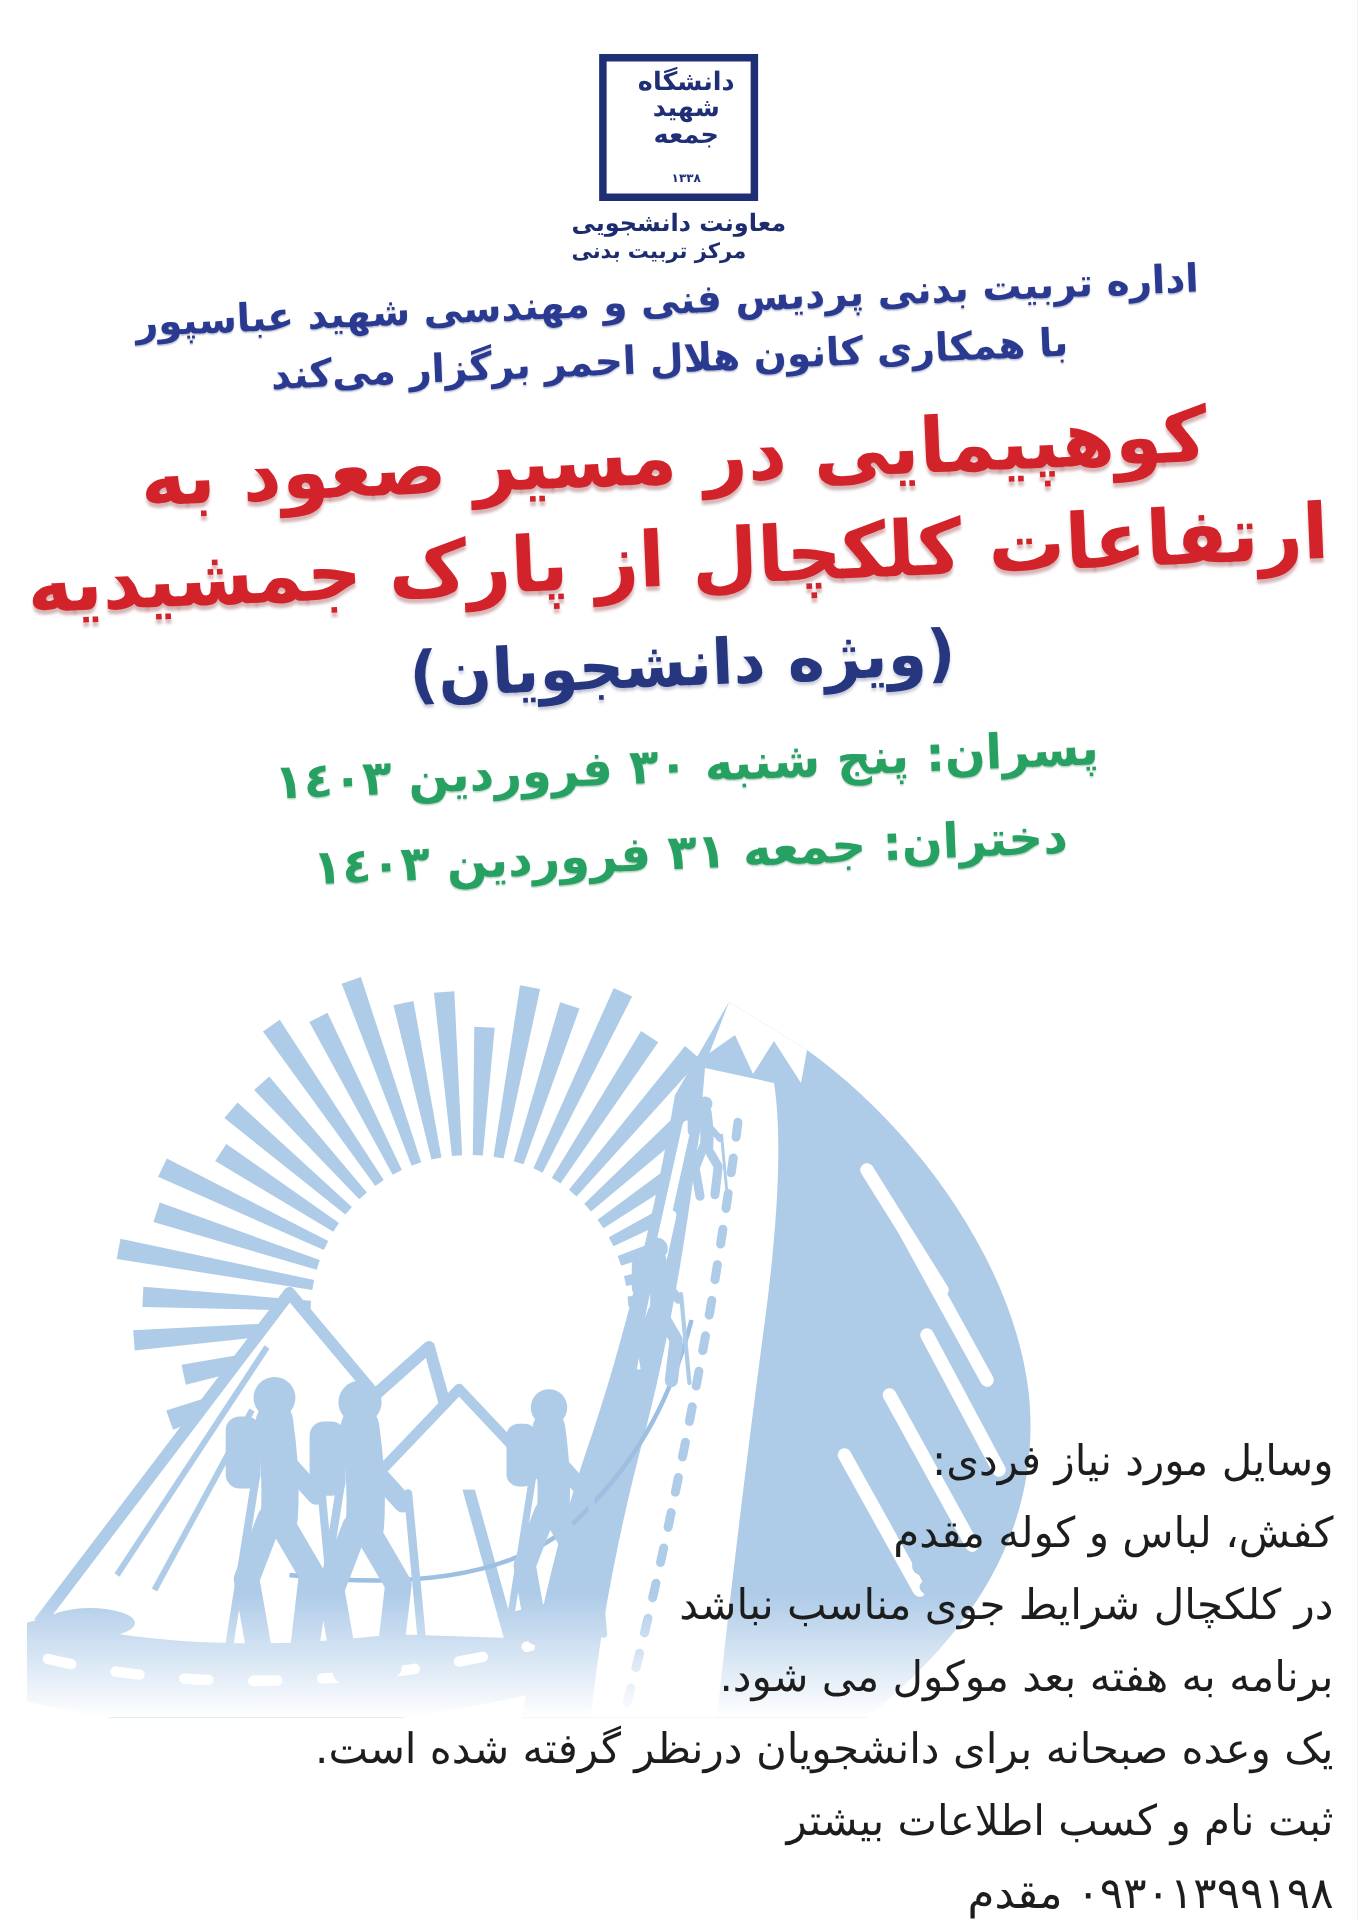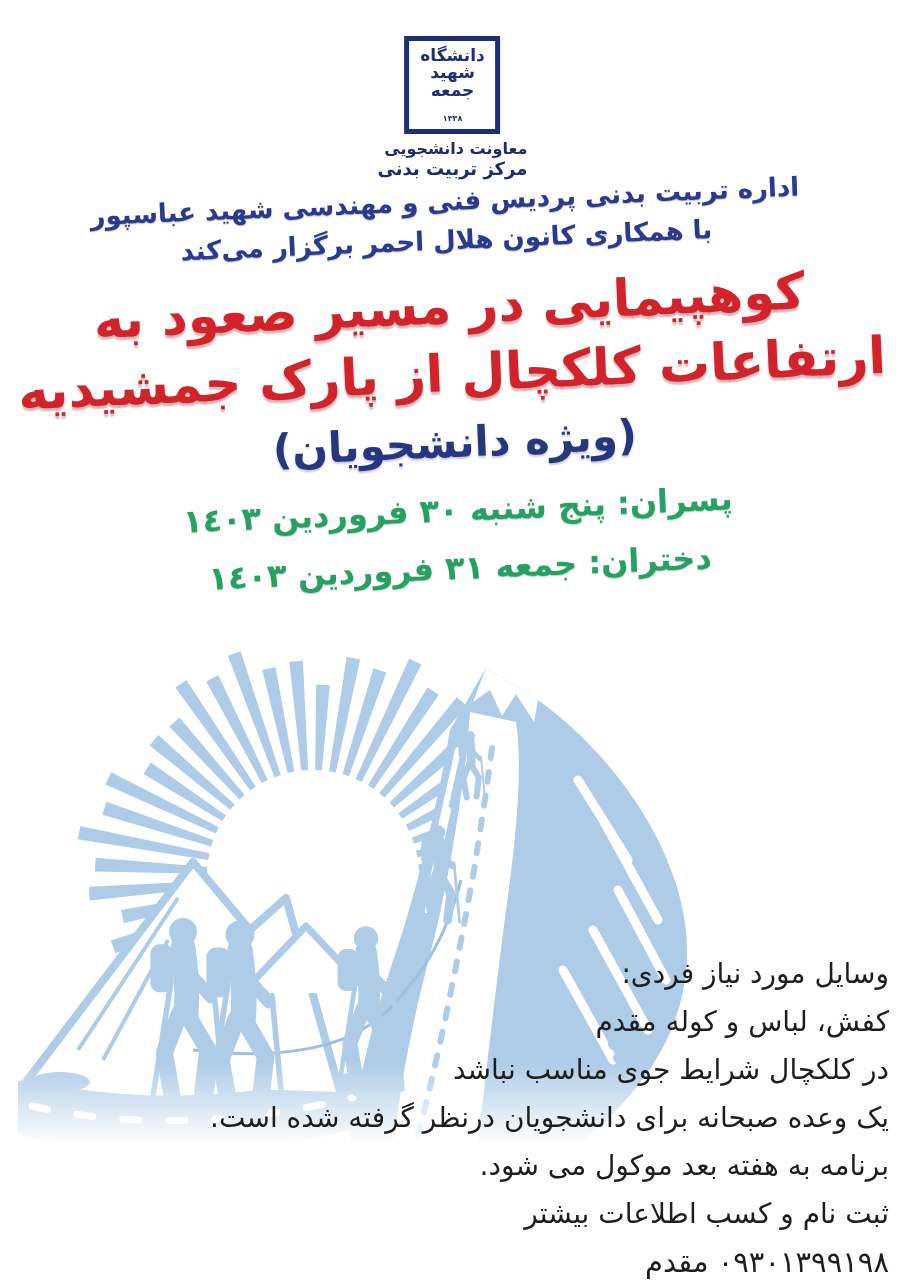"دانشگاه" .logo-box { padding-left: none -> 10px }
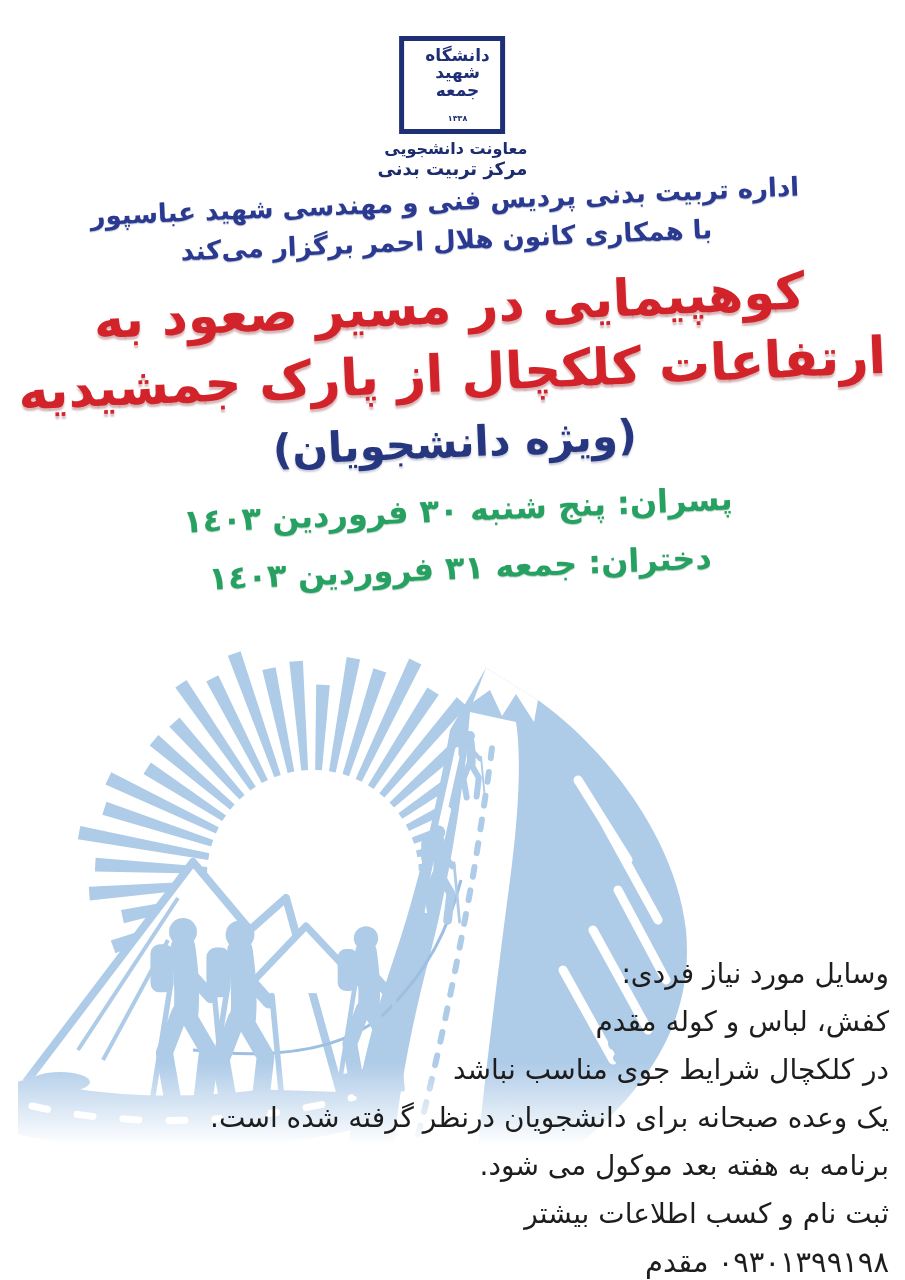"معاونت دانشجویی" .logo-sub { text-align: right -> left }
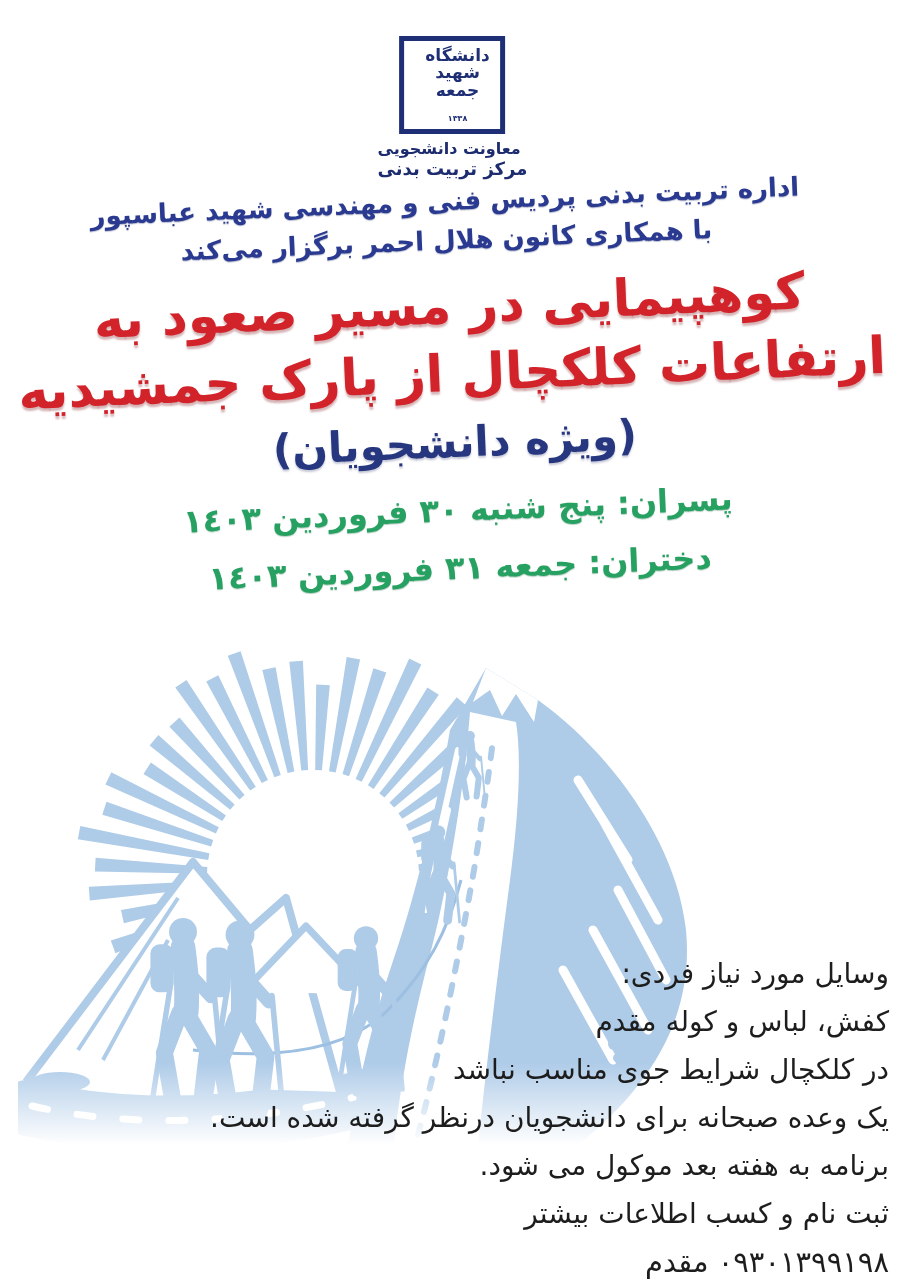"مرکز تربیت بدنی" .logo-sub .s2 { font-size: 18px -> 14px }
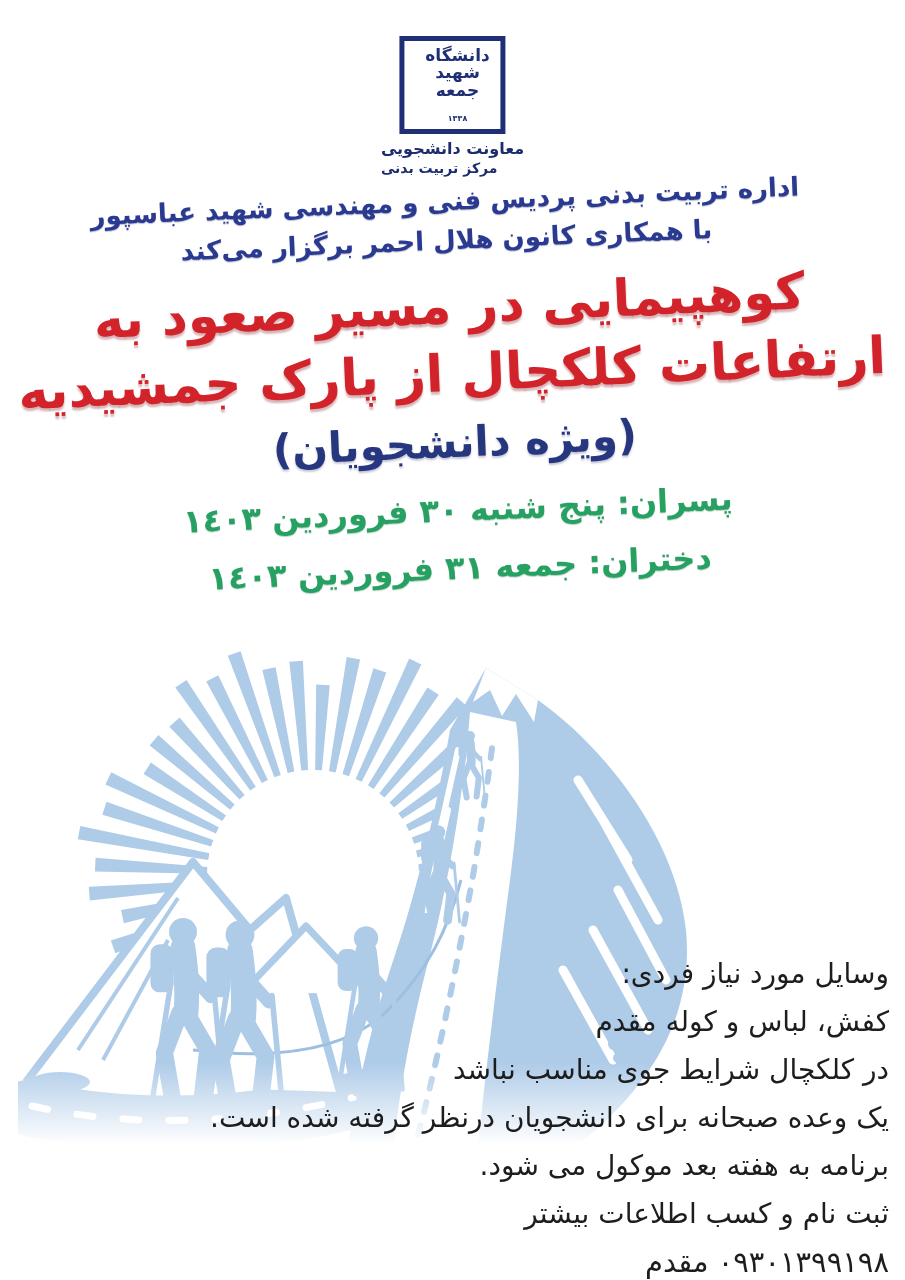"یک وعده صبحانه برای دانشجویان" div.d-line { order: before "برنامه به هفته بعد موکول" -> after "برنامه به هفته بعد موکول" }
